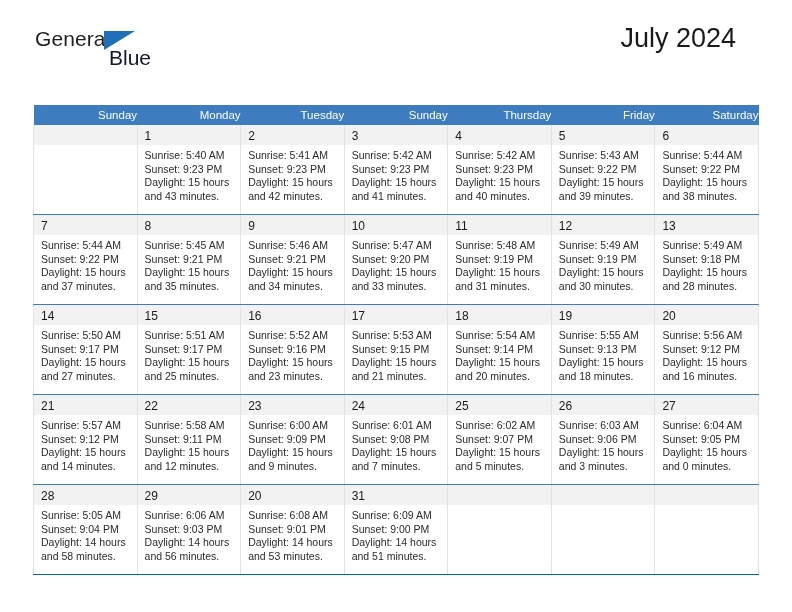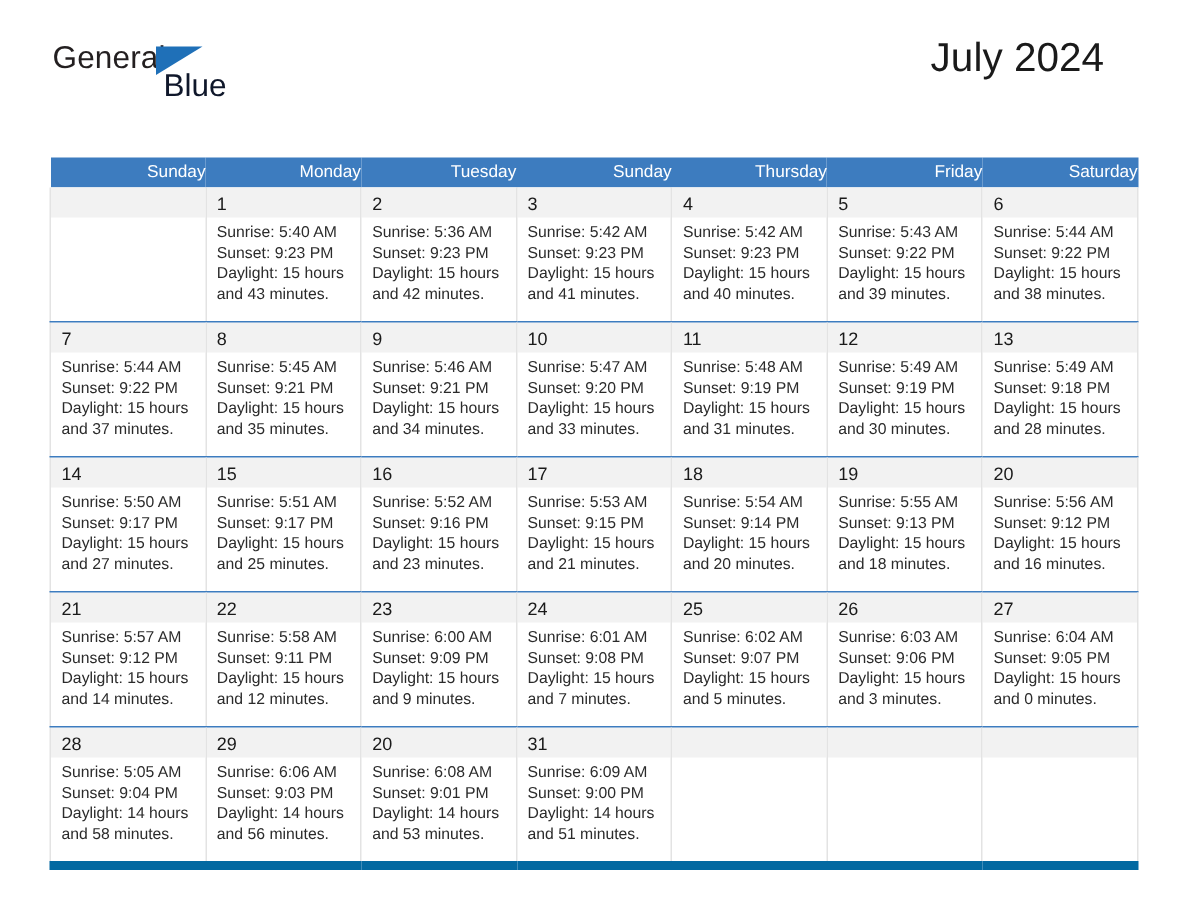"Sunrise: 5:36 AM" div { text: 5:36 -> 5:41 }
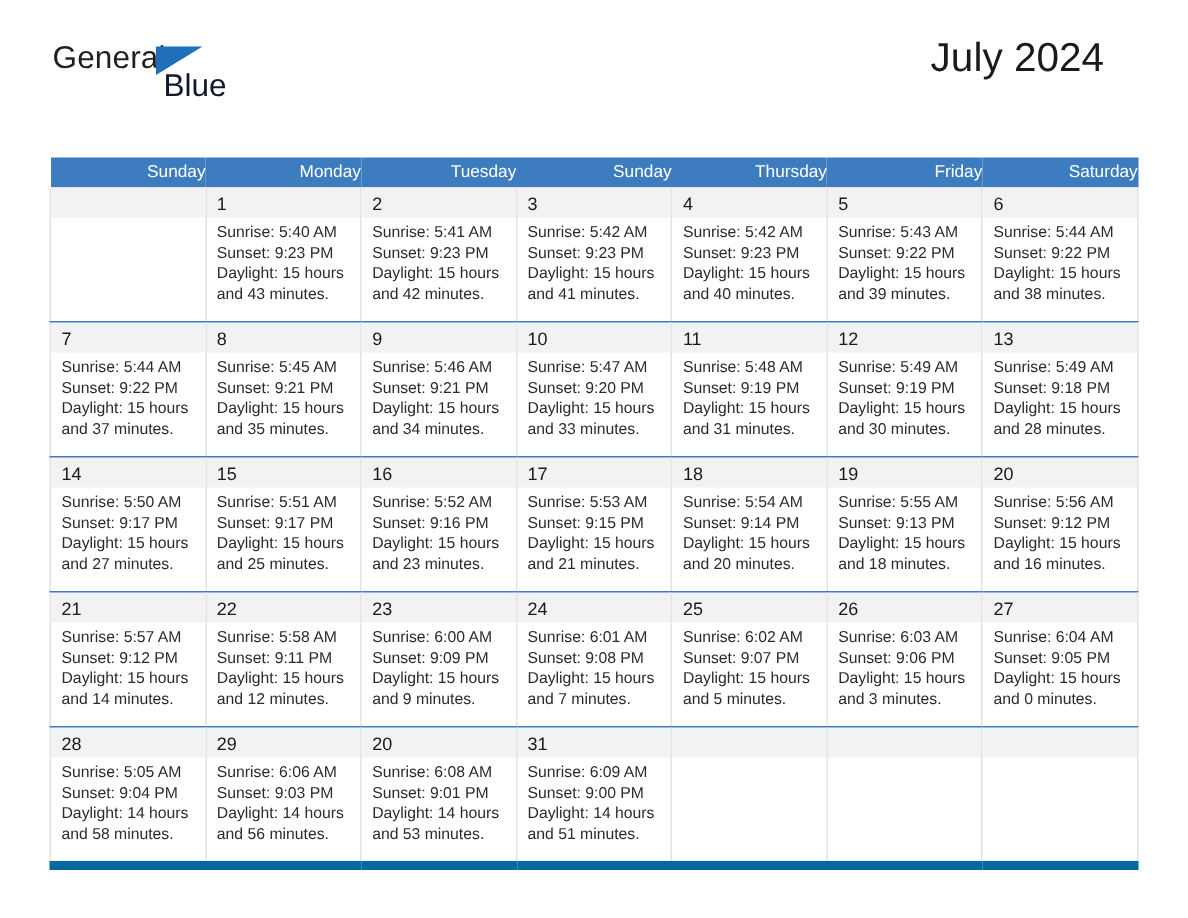"28" .calendar tr.week:last-child td { border-bottom: 6px solid #0369a1 -> 1px solid #0369a1 }
